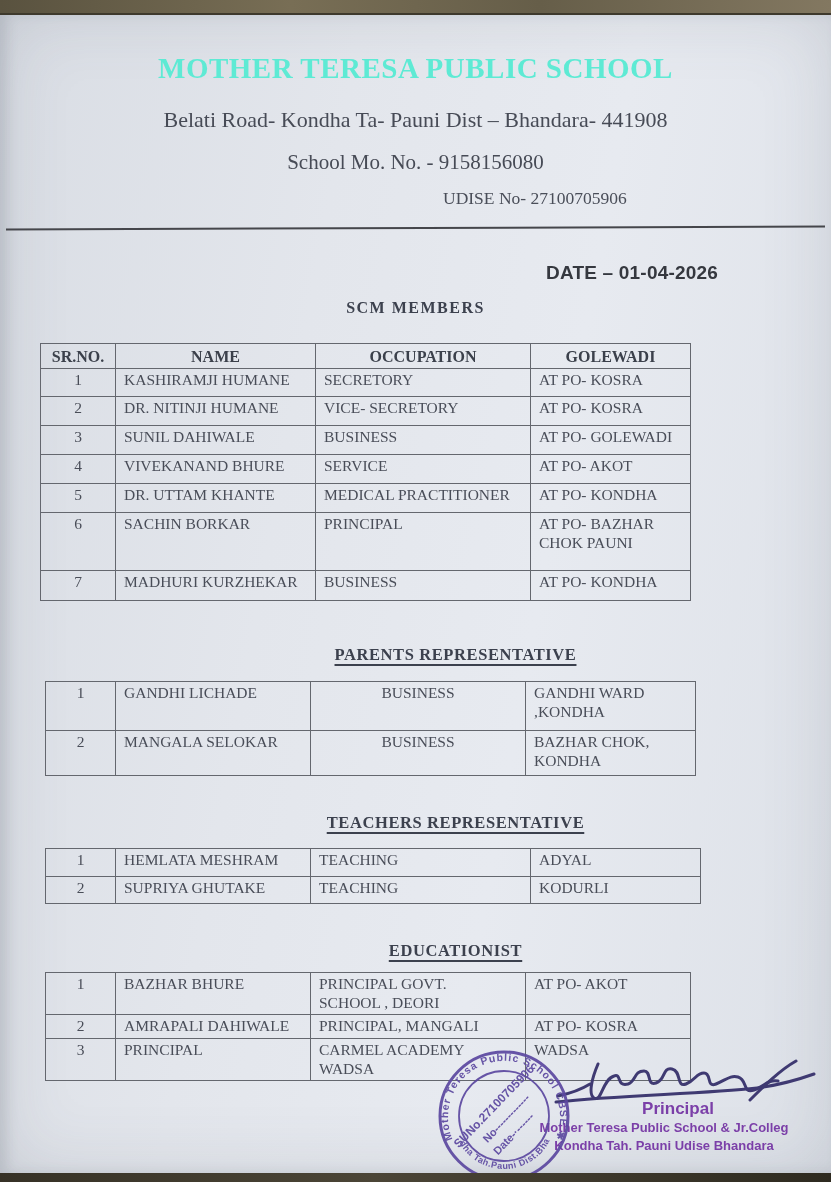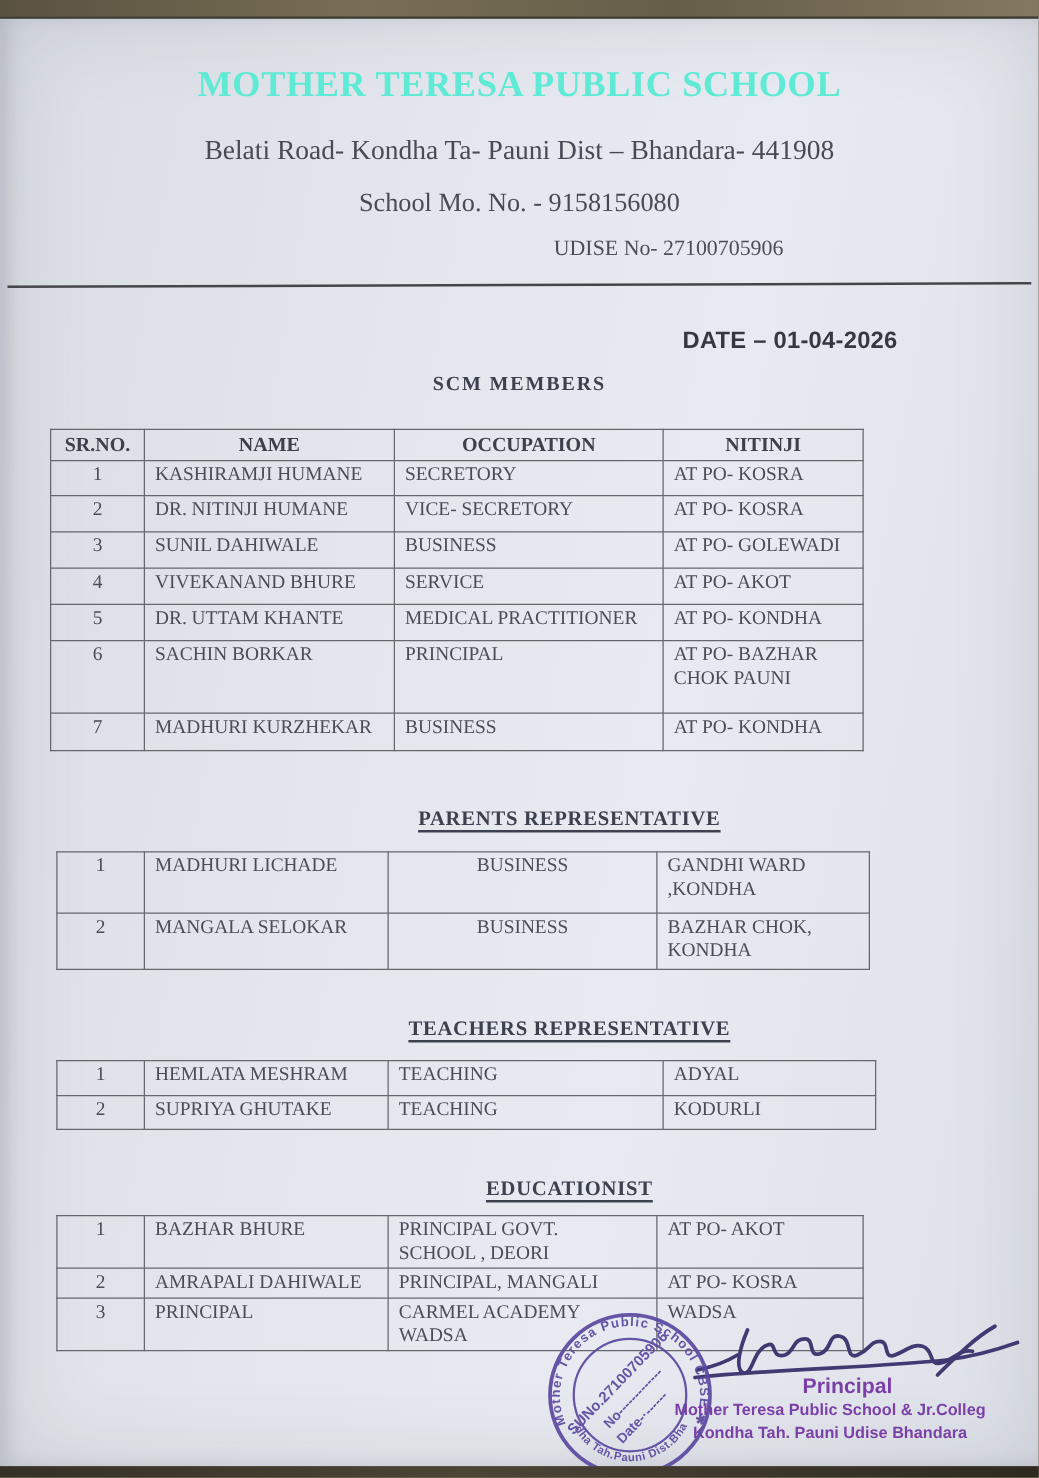"NITINJI" td { text: NITINJI -> GOLEWADI }
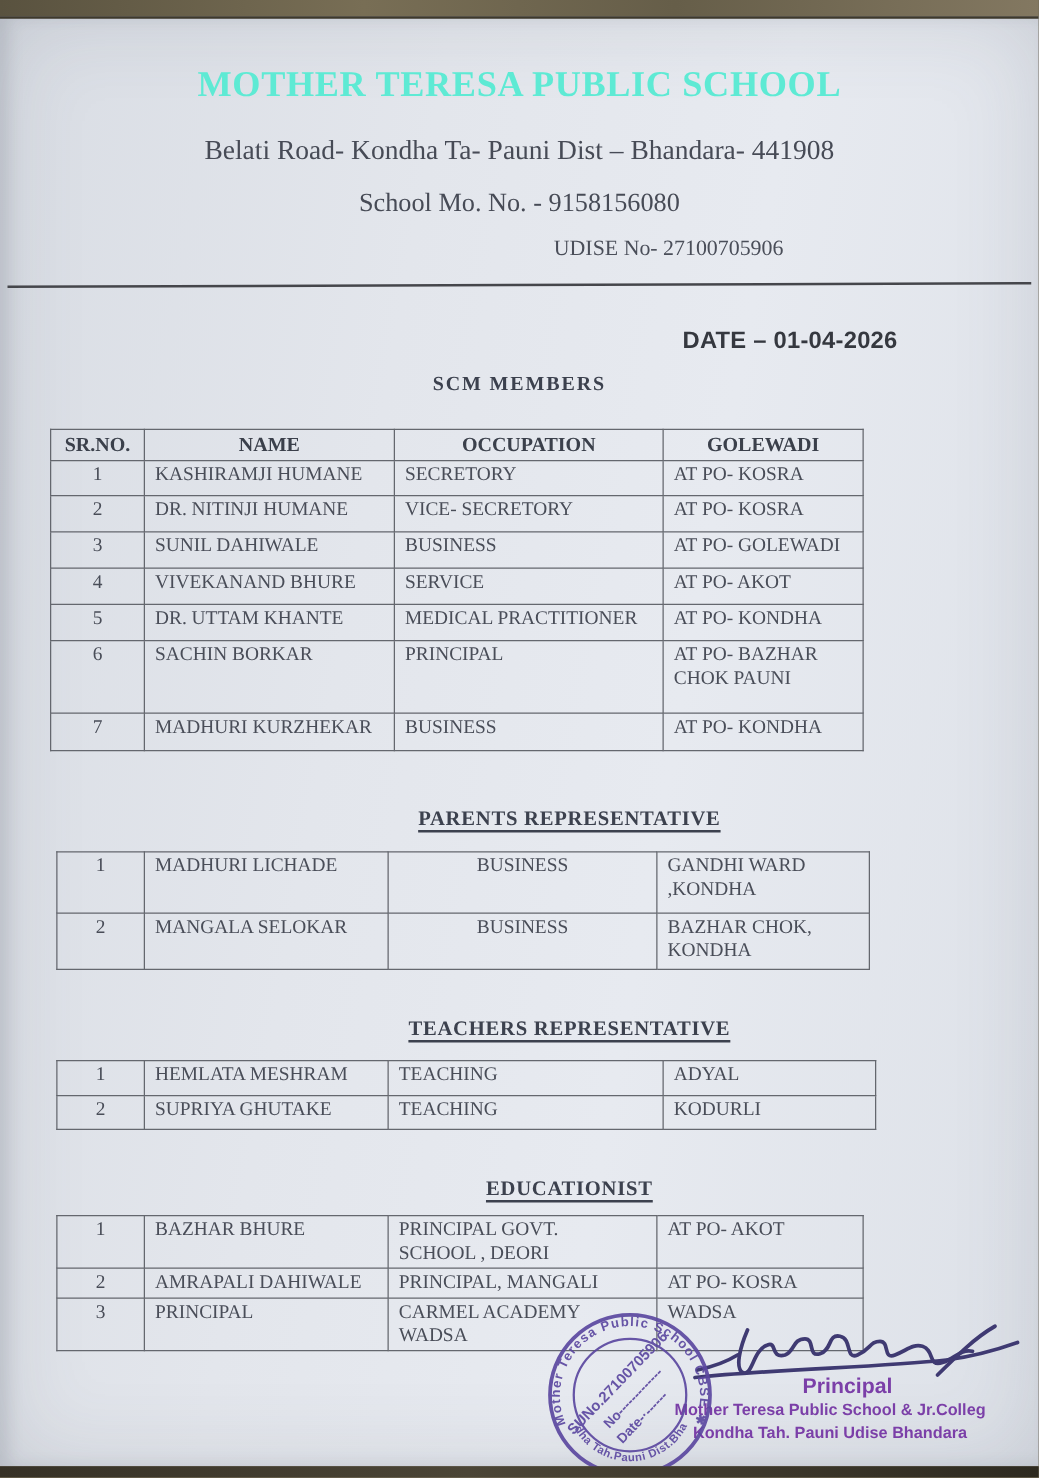"MADHURI LICHADE" td { text: MADHURI -> GANDHI }
